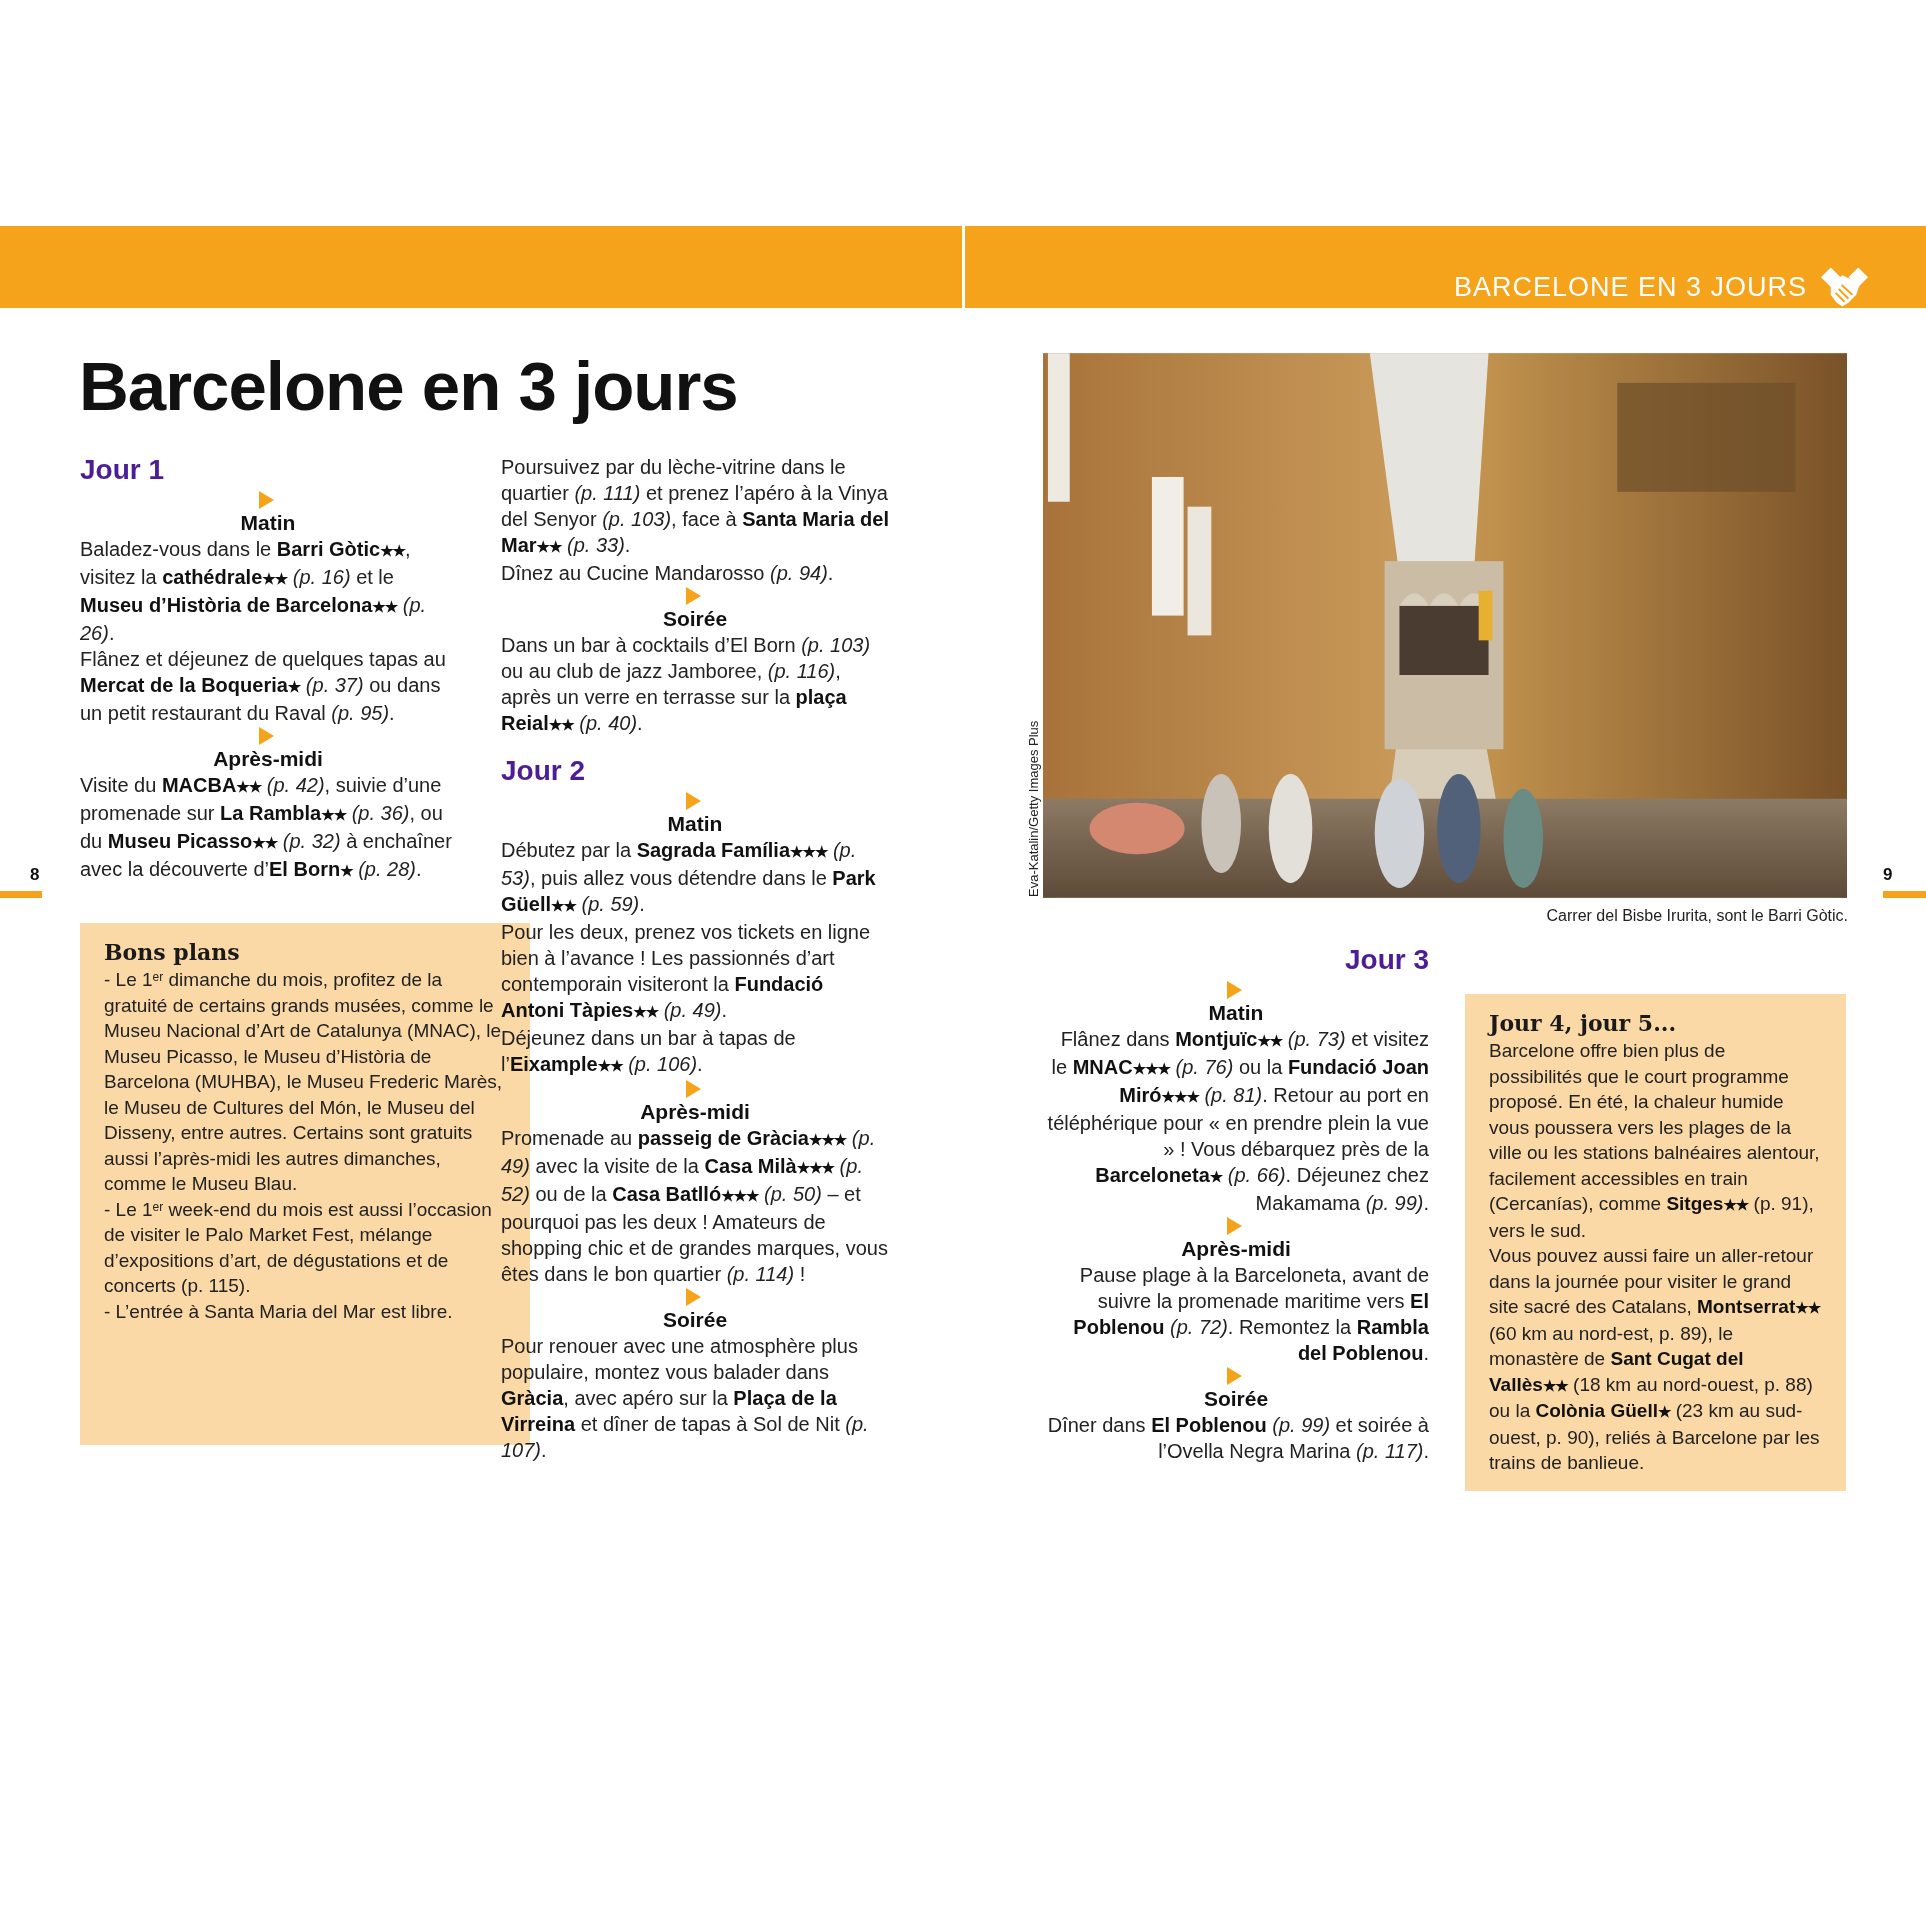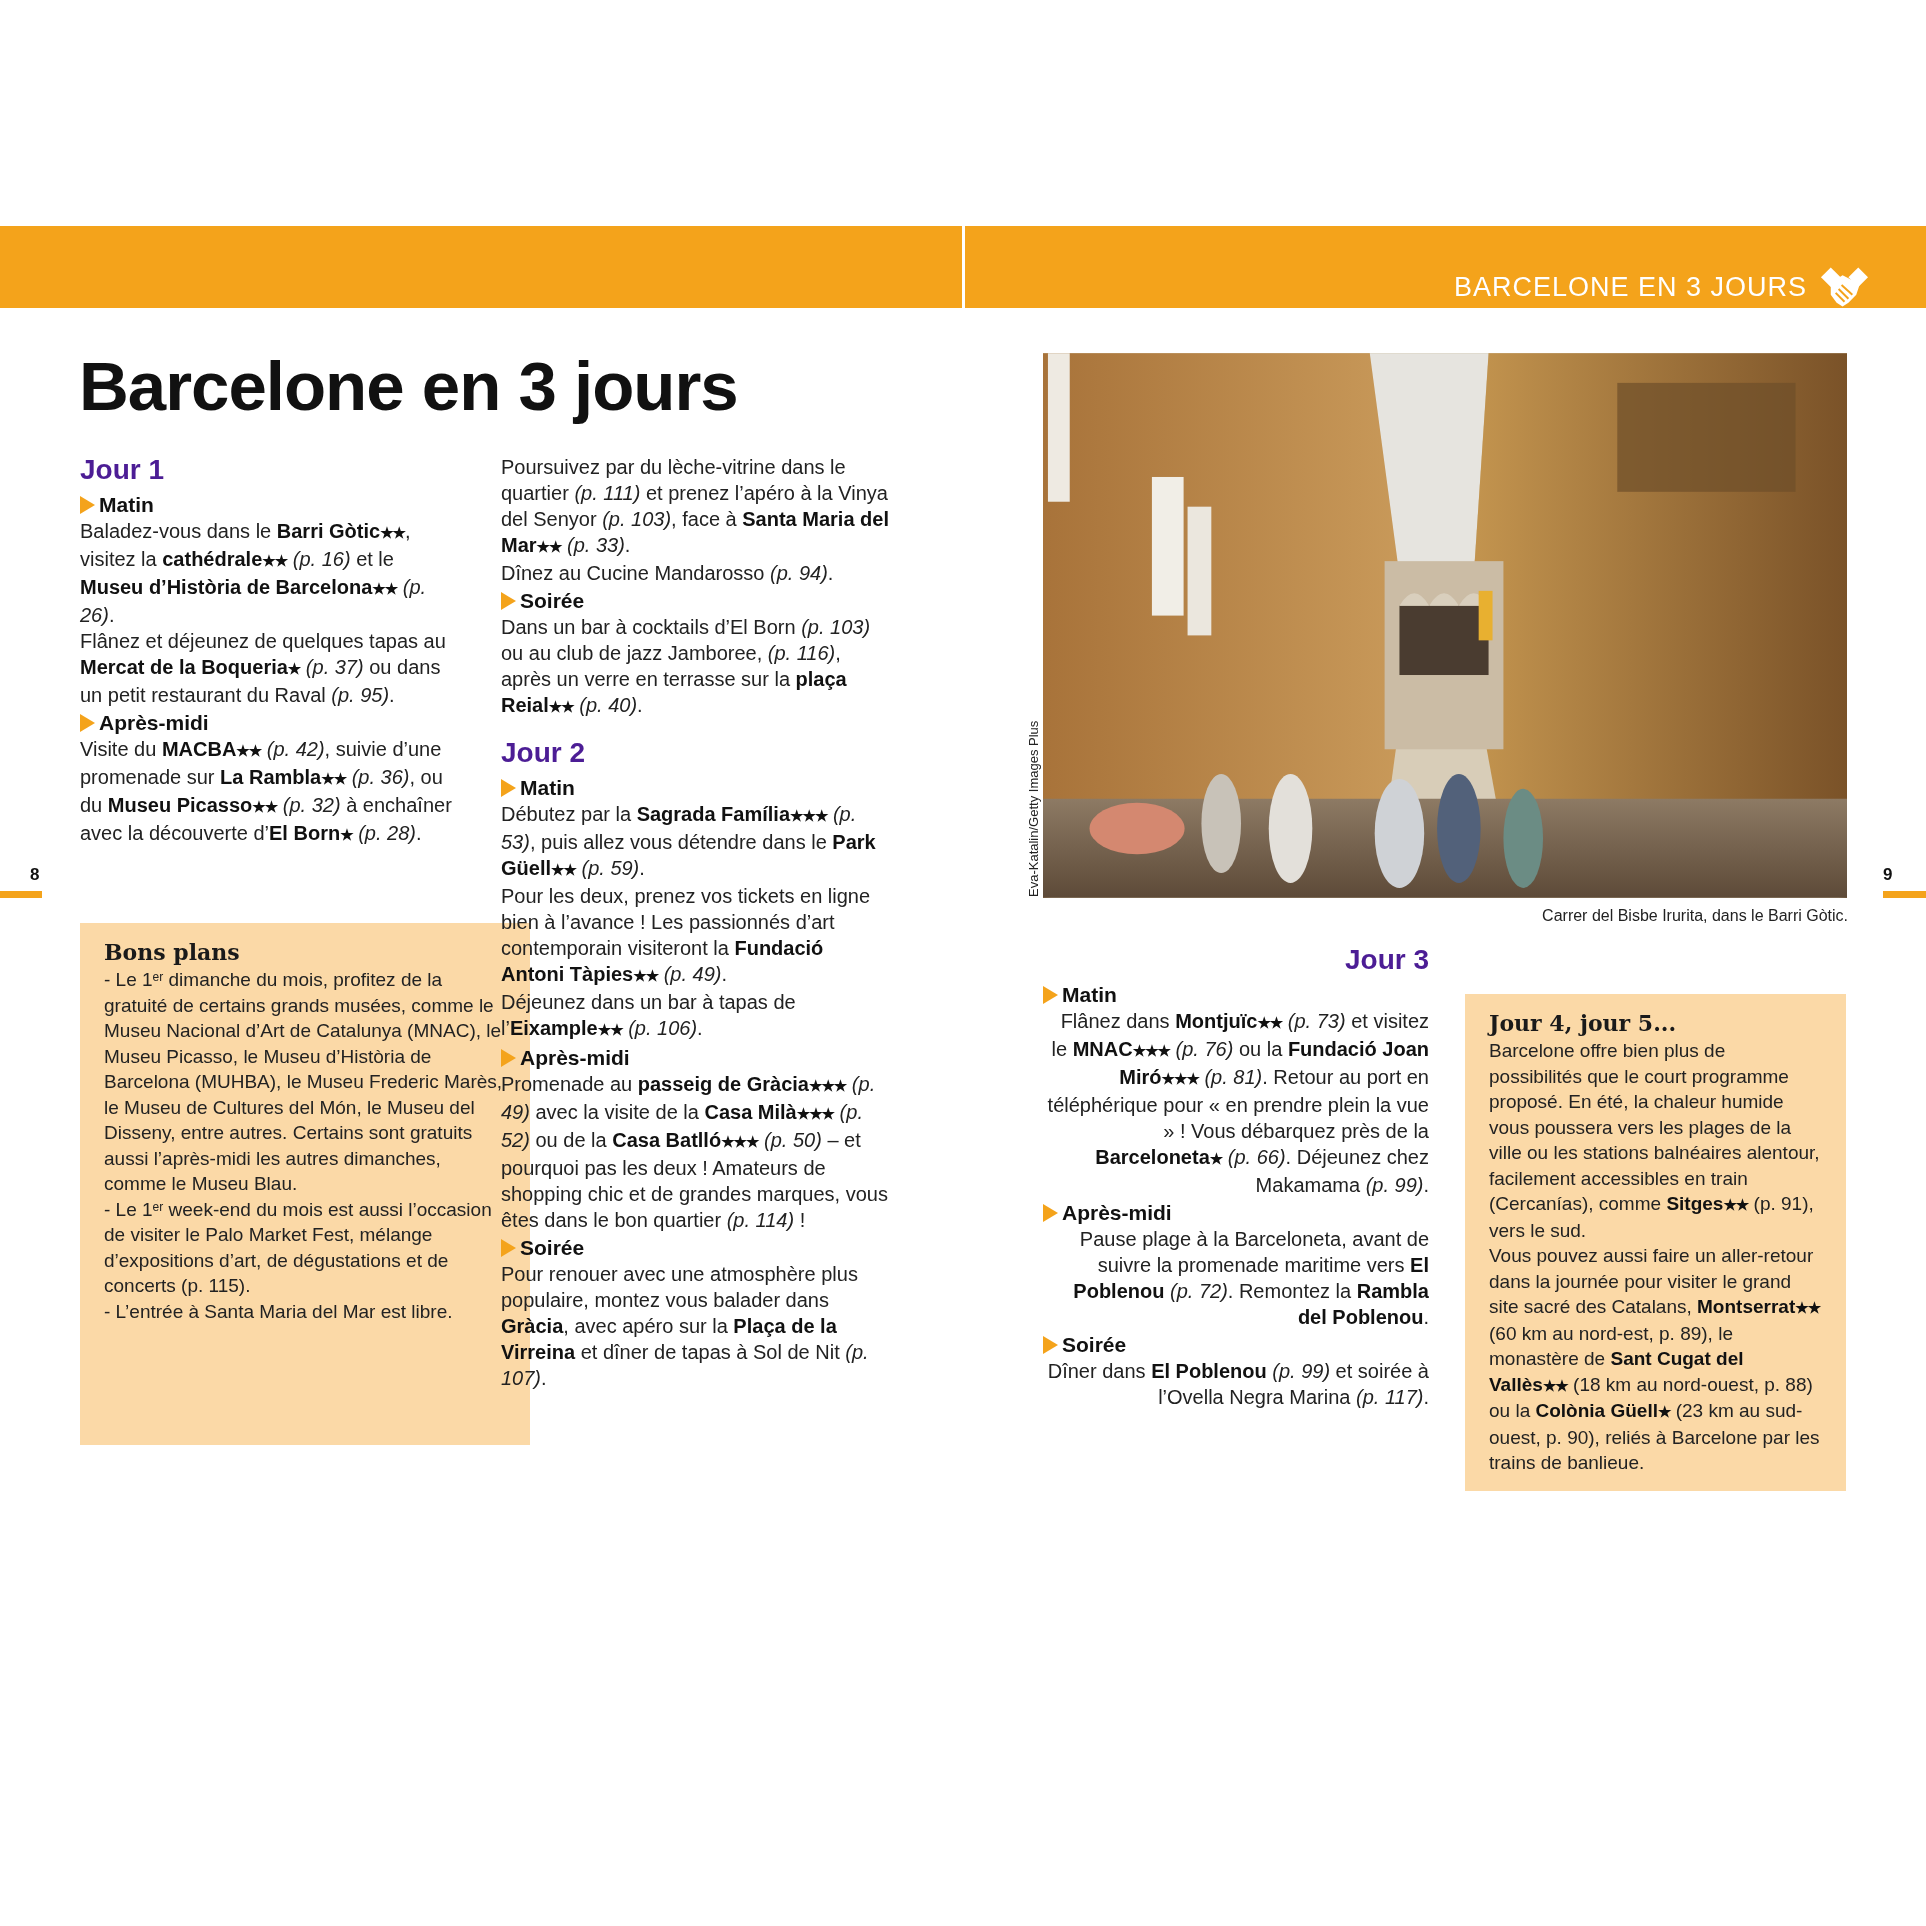"Matin" .section-head { flex-direction: none -> column }
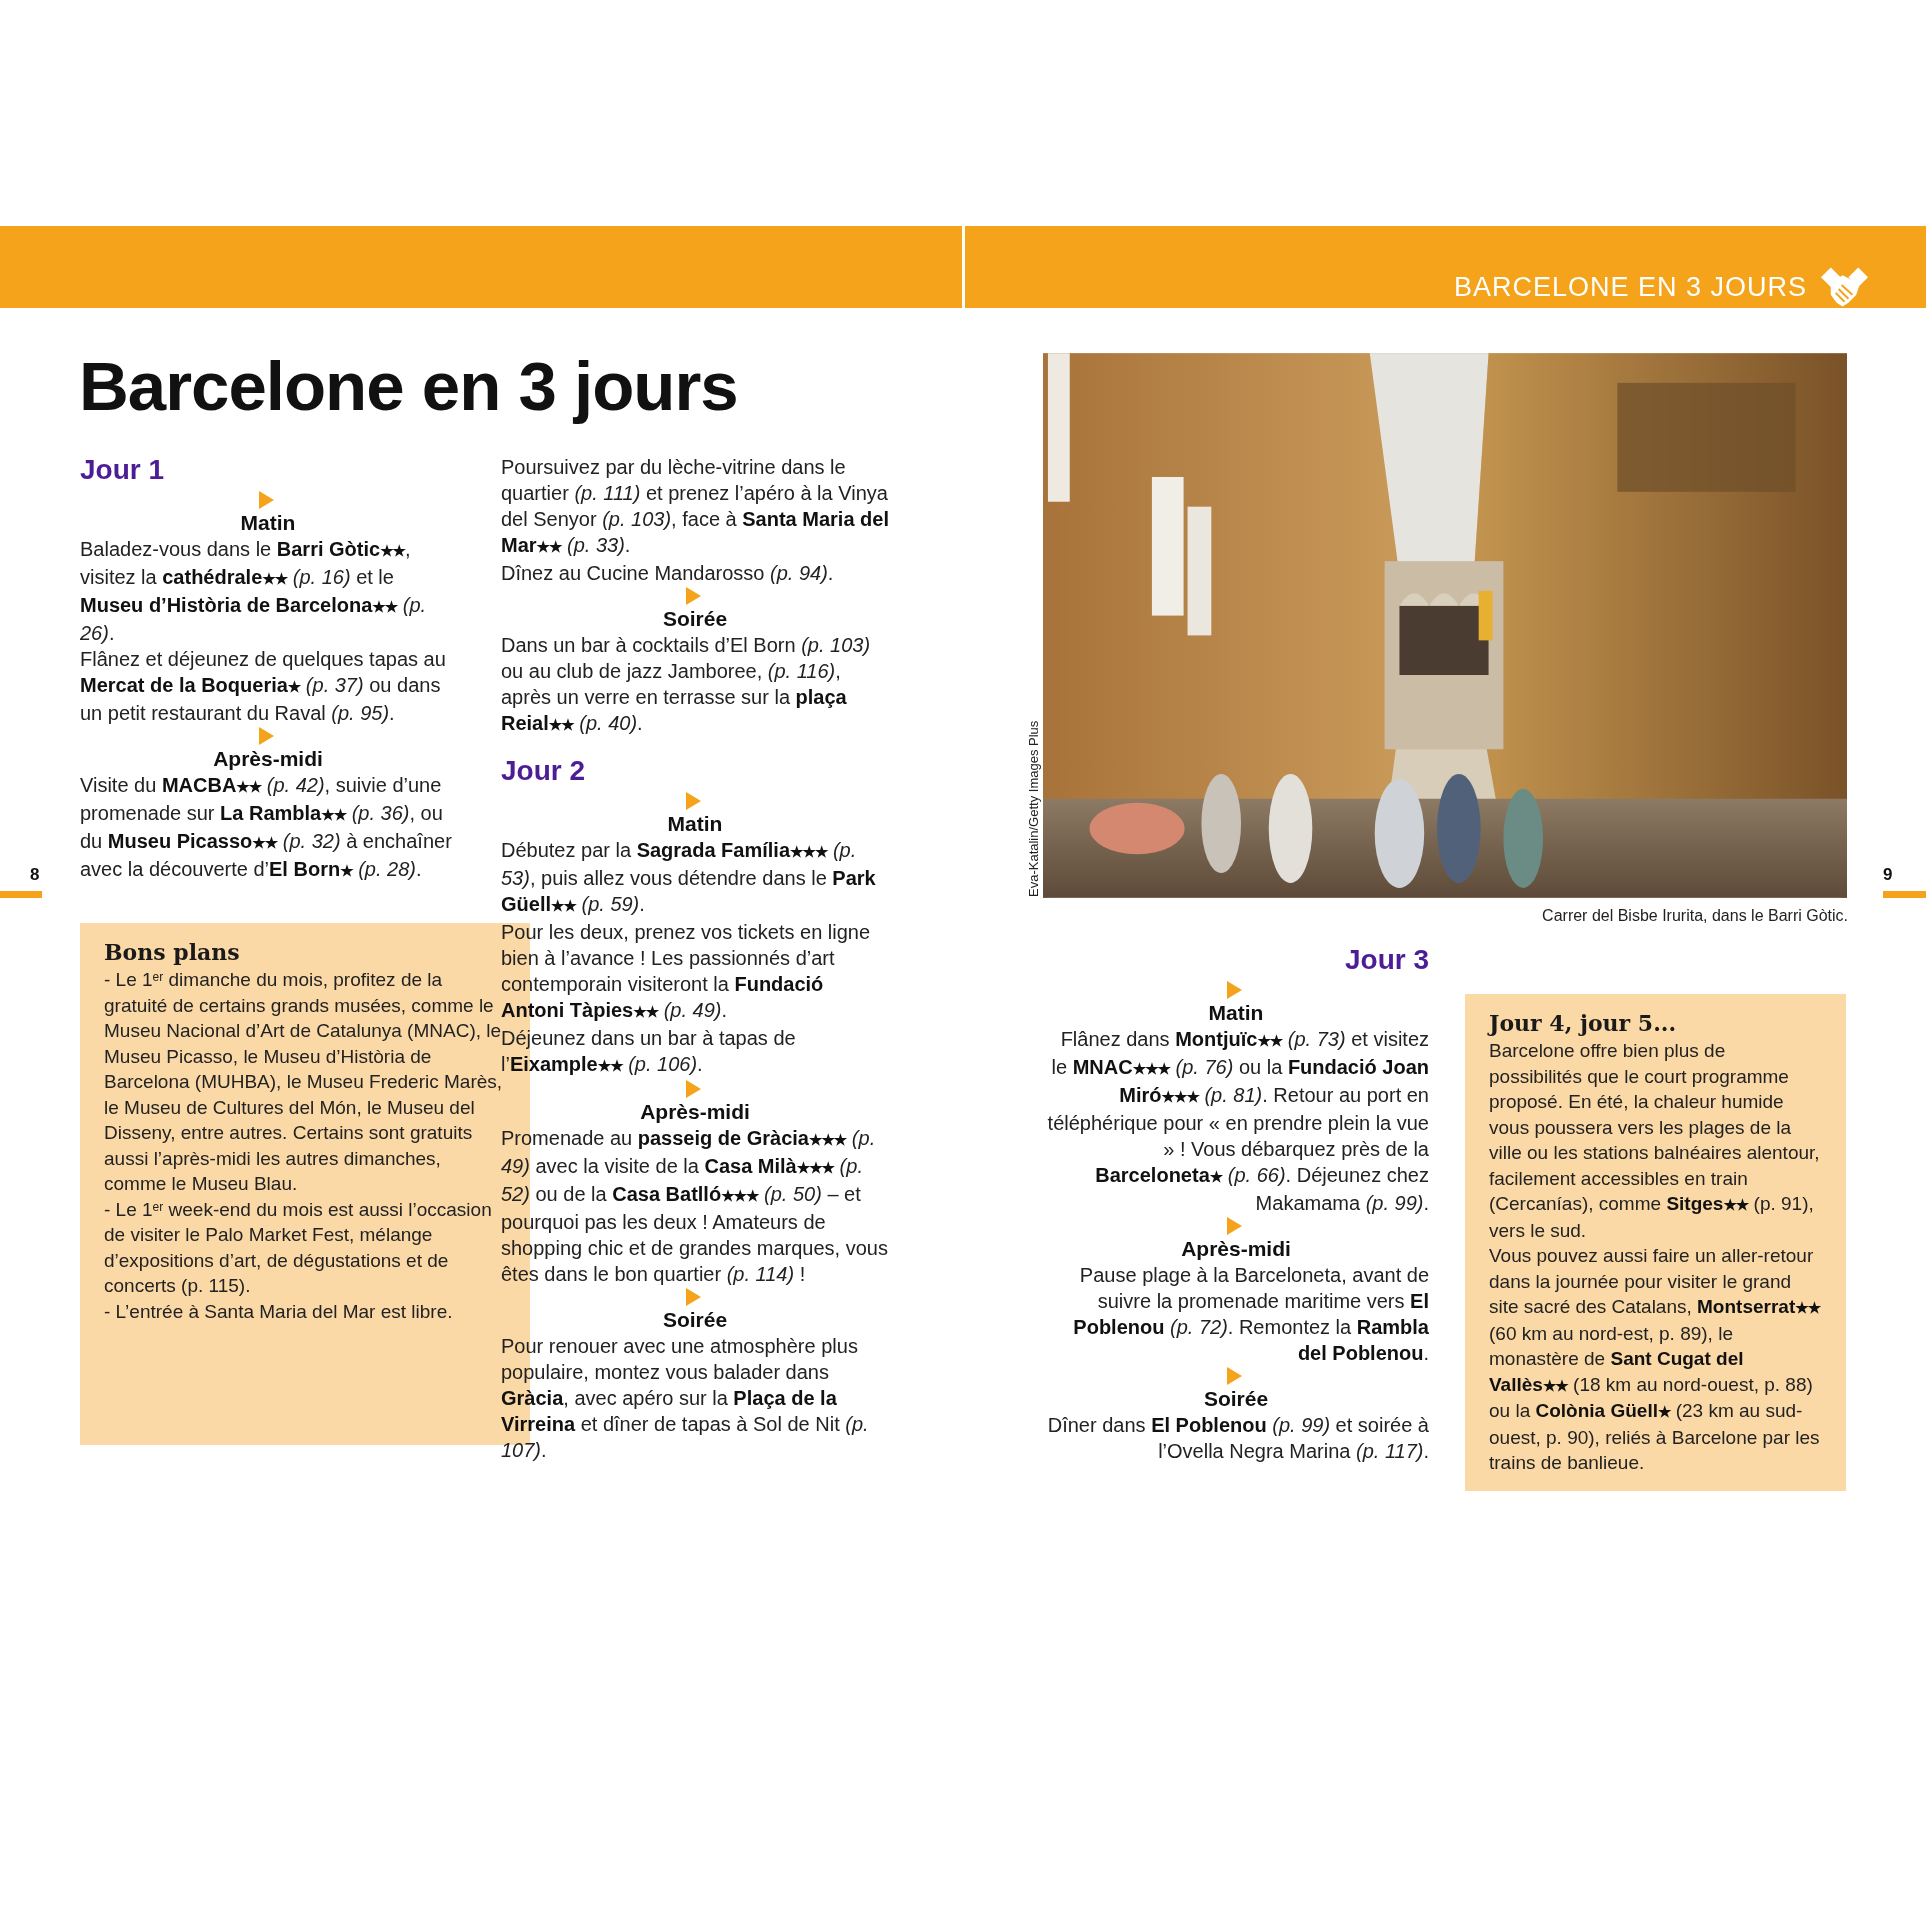"Carrer del Bisbe Irurita, dans" div.caption { text: dans -> sont }
